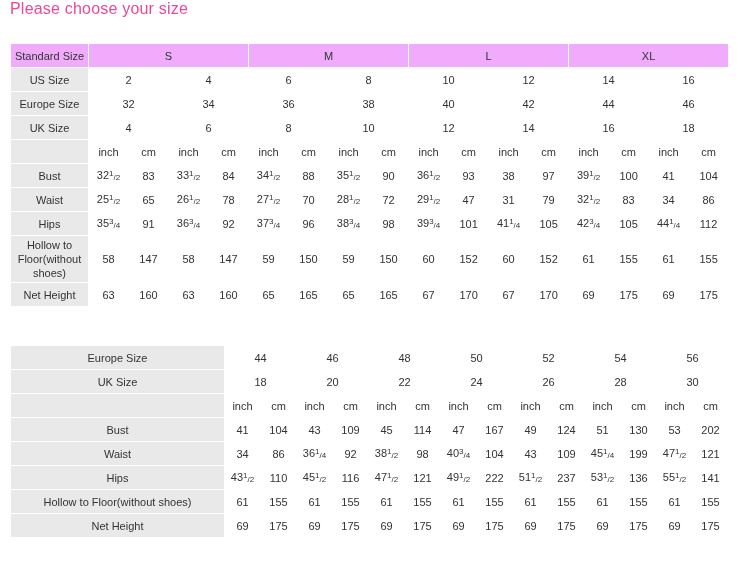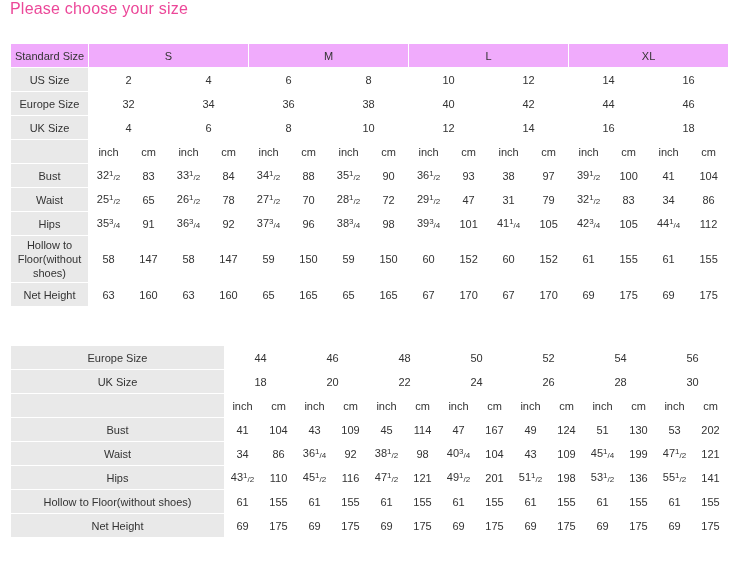"201" td.val { text: 201 -> 222 }
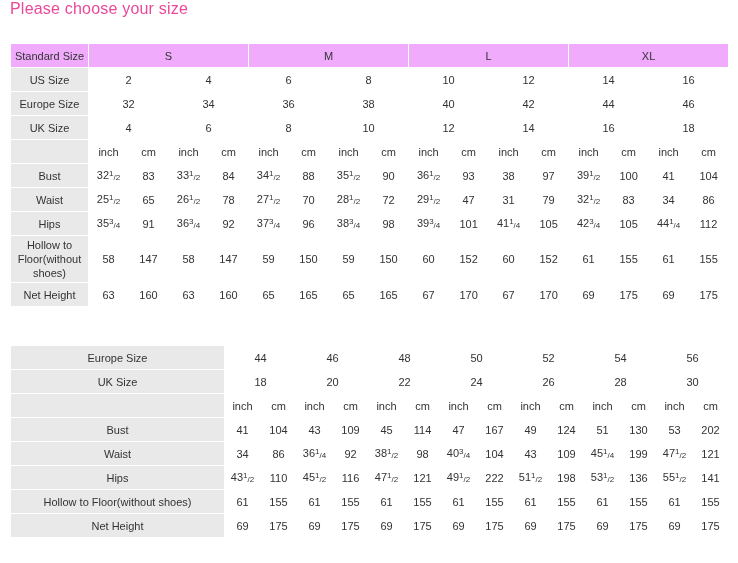"198" td.val { text: 198 -> 237 }
